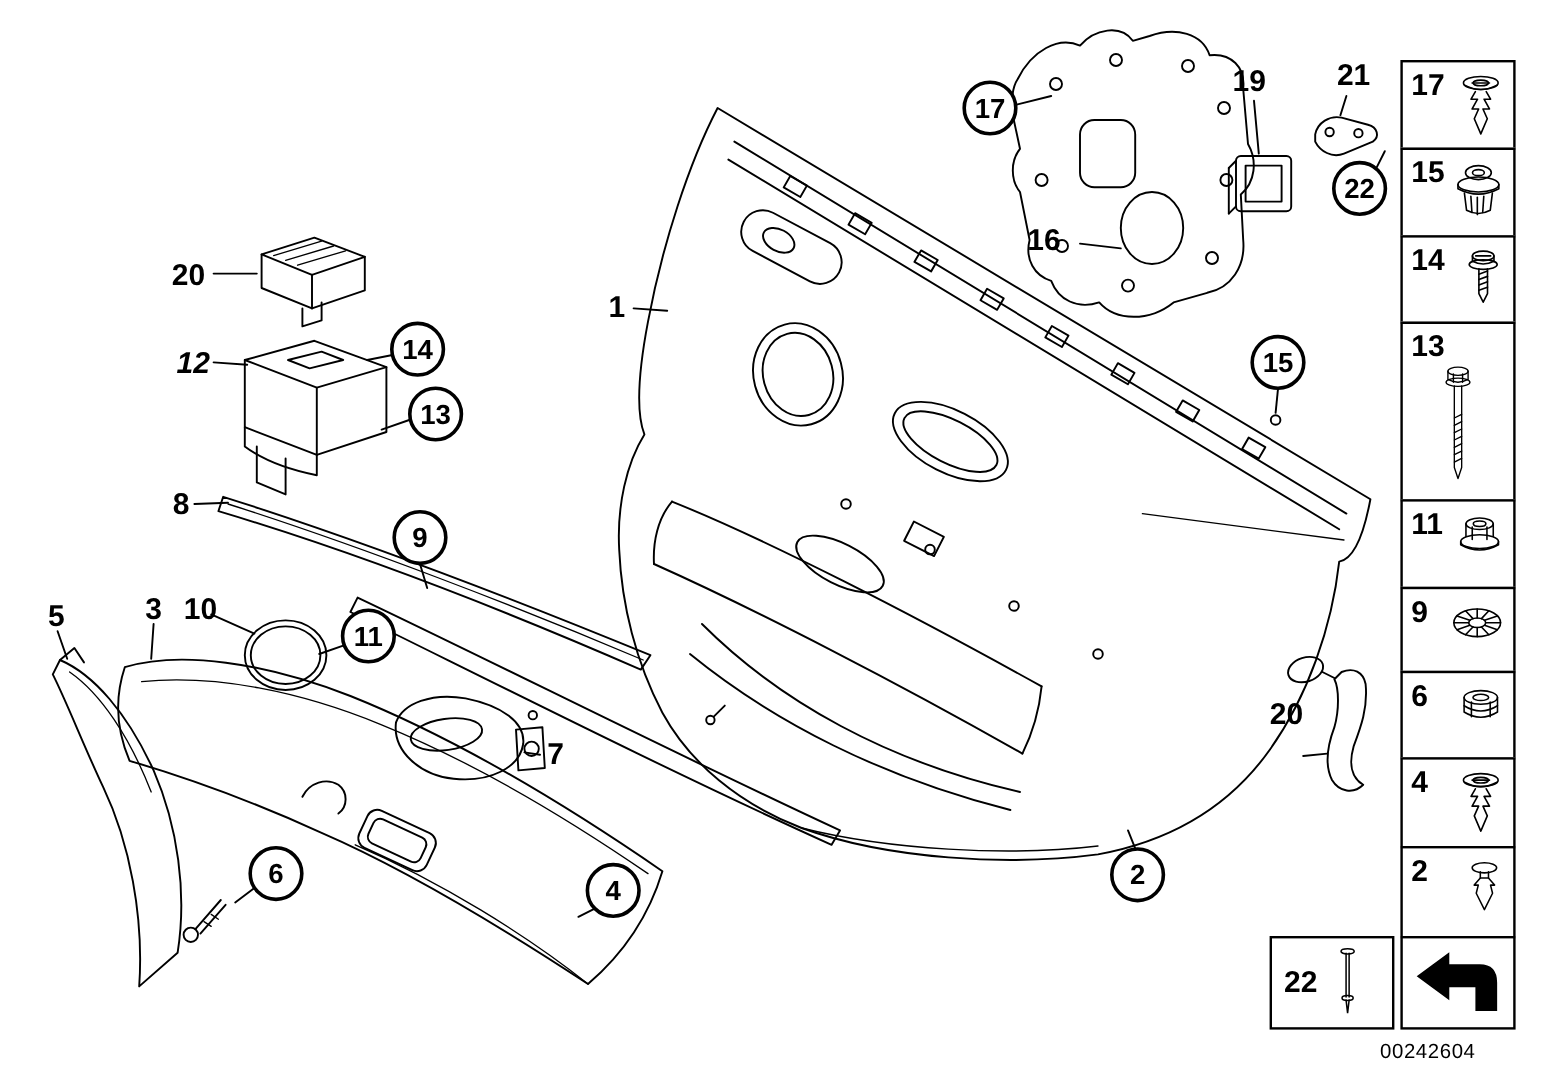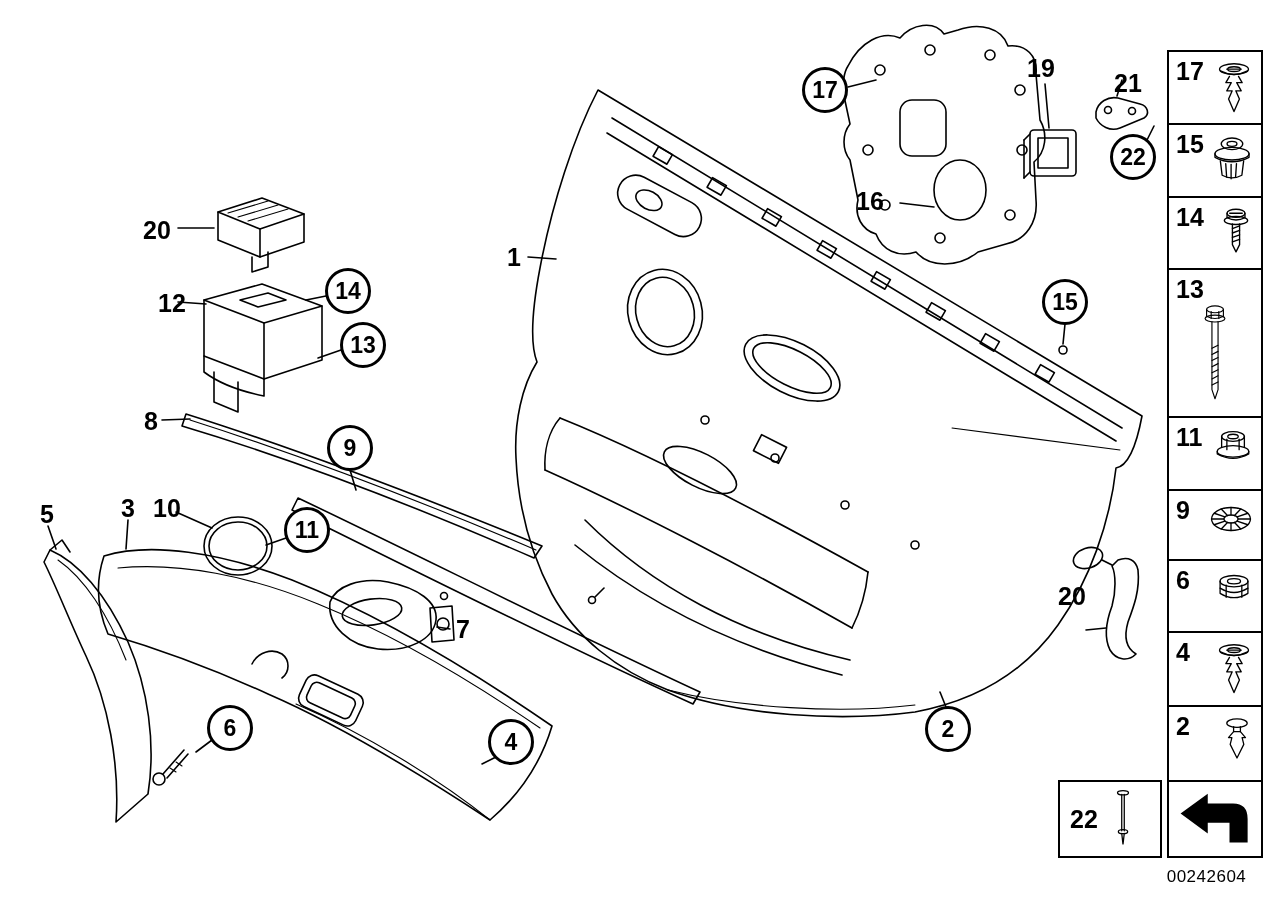"21" div.co { margin-top: 20px -> none }
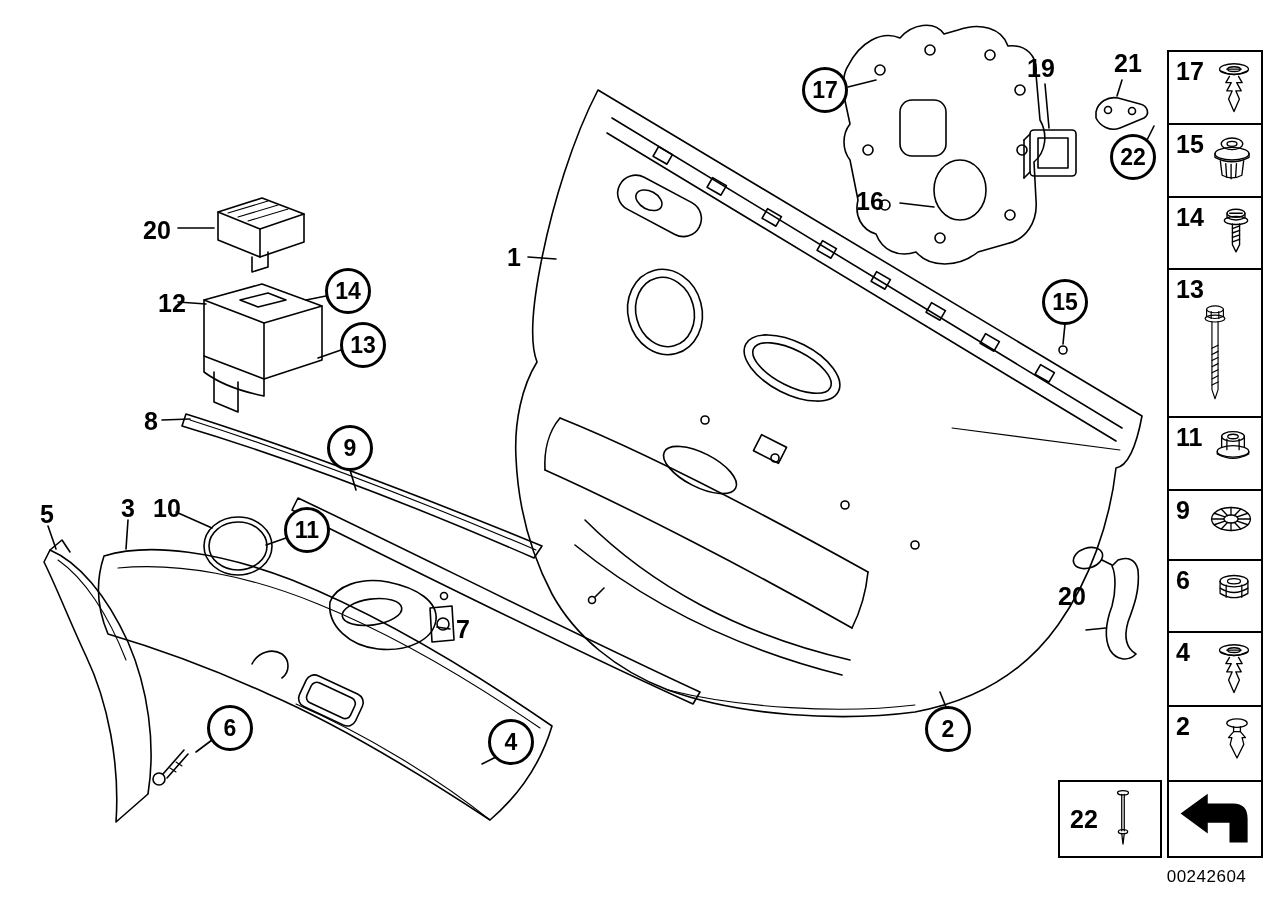"12" div.co { font-style: none -> italic; left: 172px -> 161px }
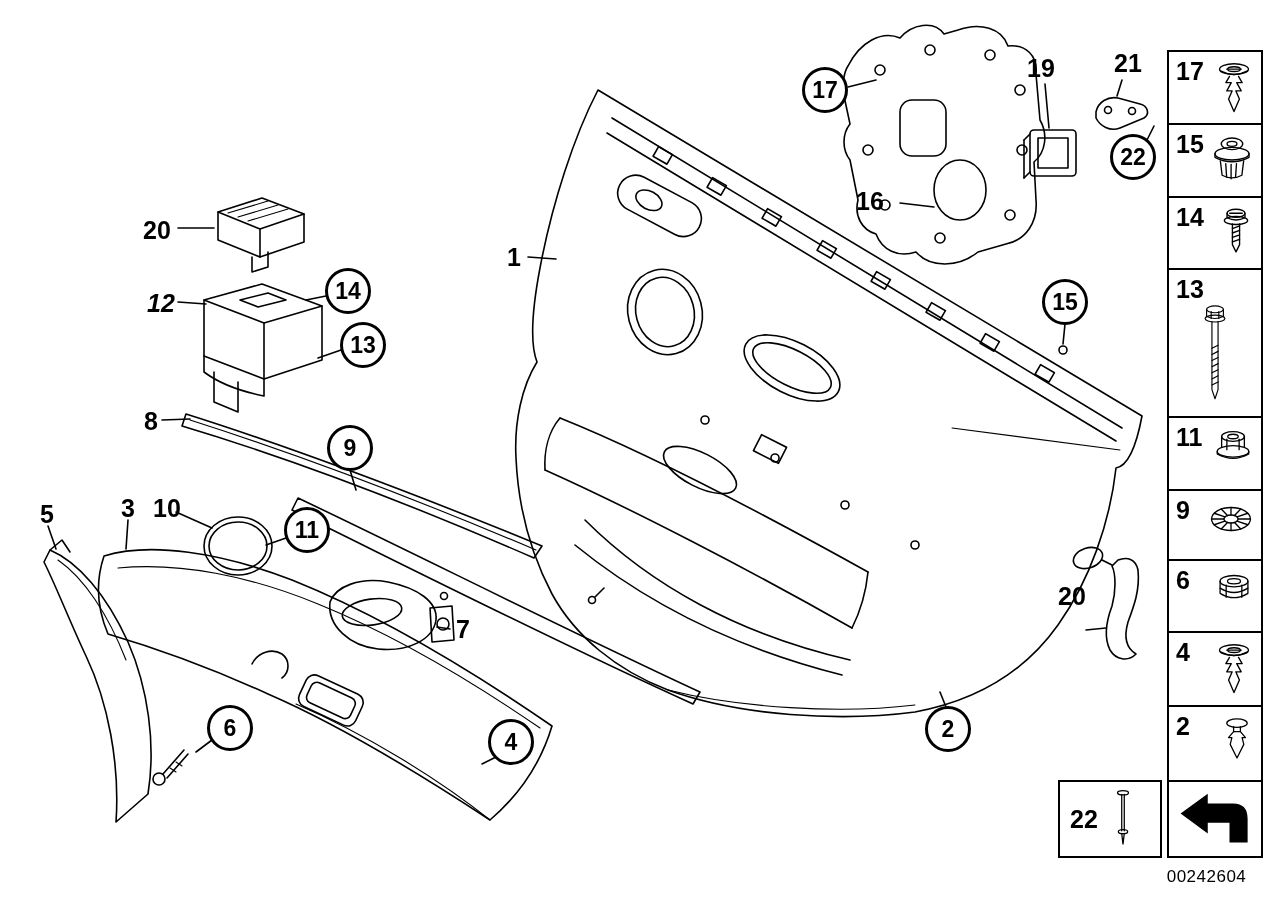"00242604" .diagram-id { text-align: center -> left }
